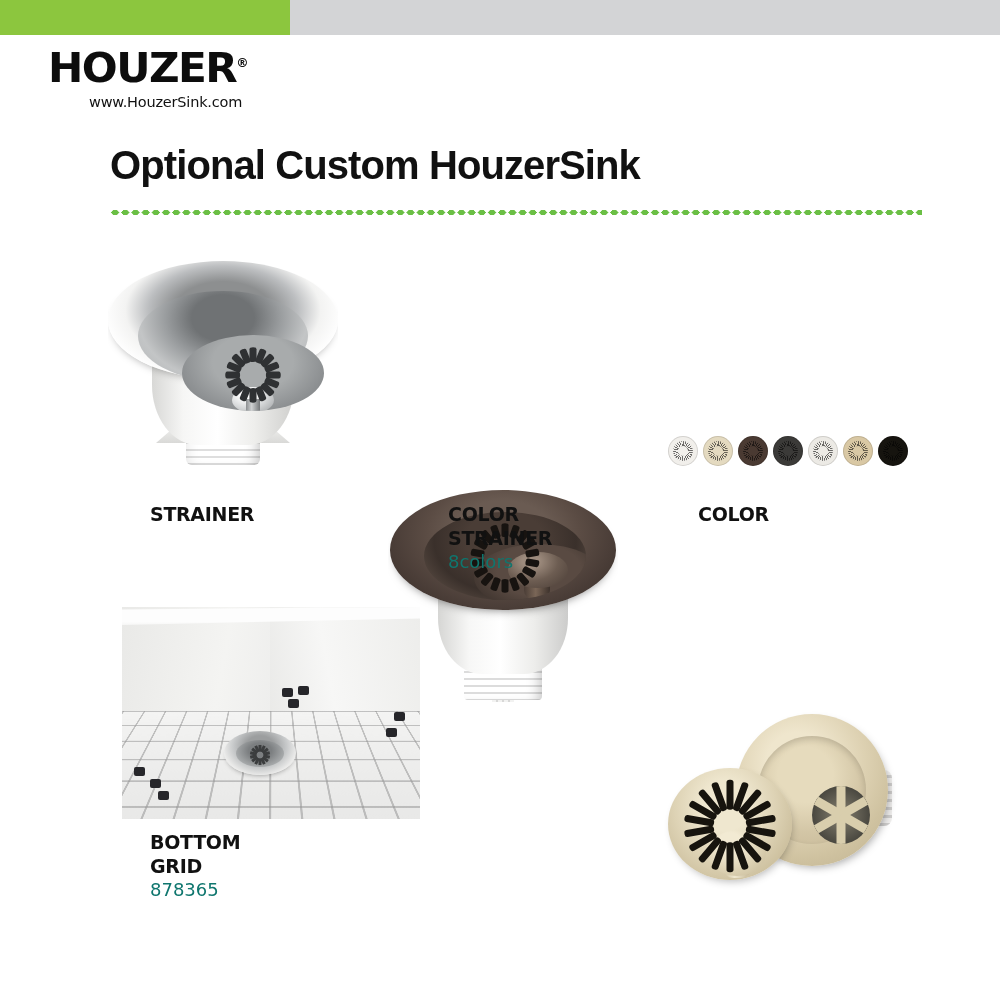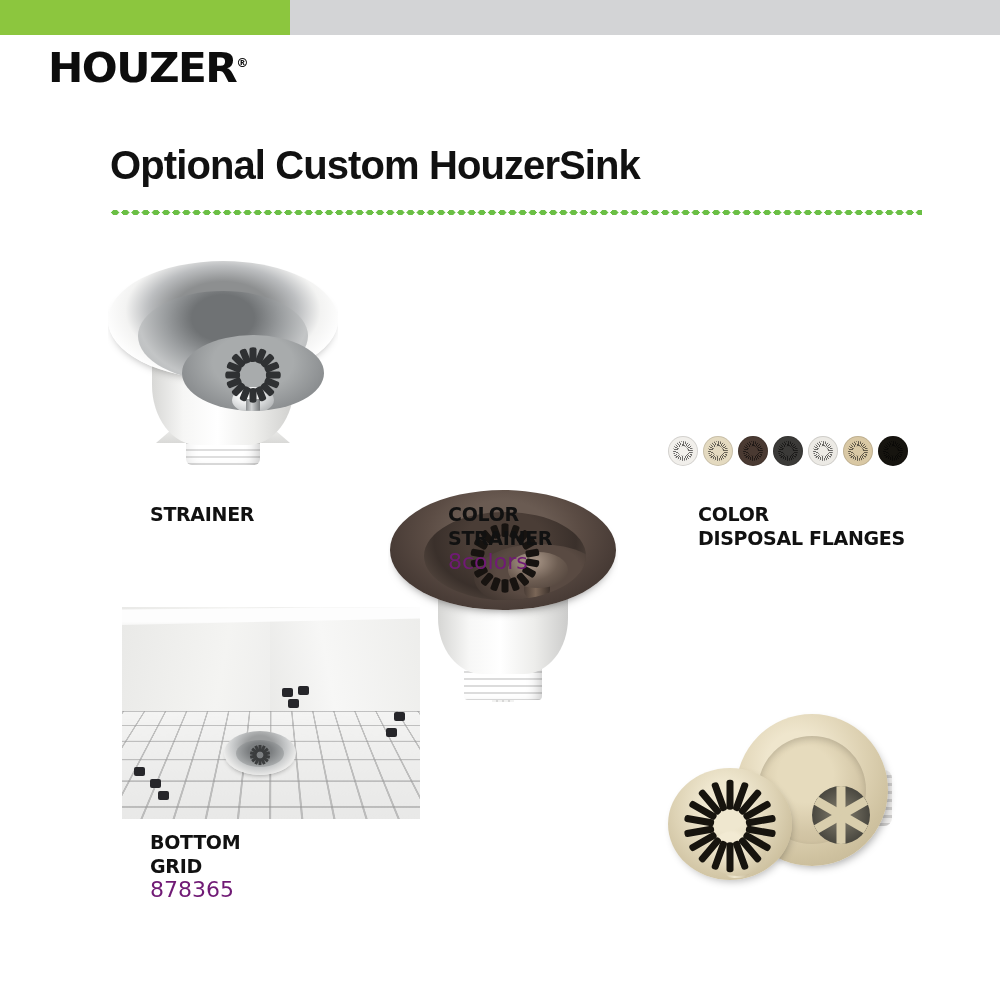"www.HouzerSink.com" div.logo-url { html: none -> <div>www.HouzerSink.com</div> }
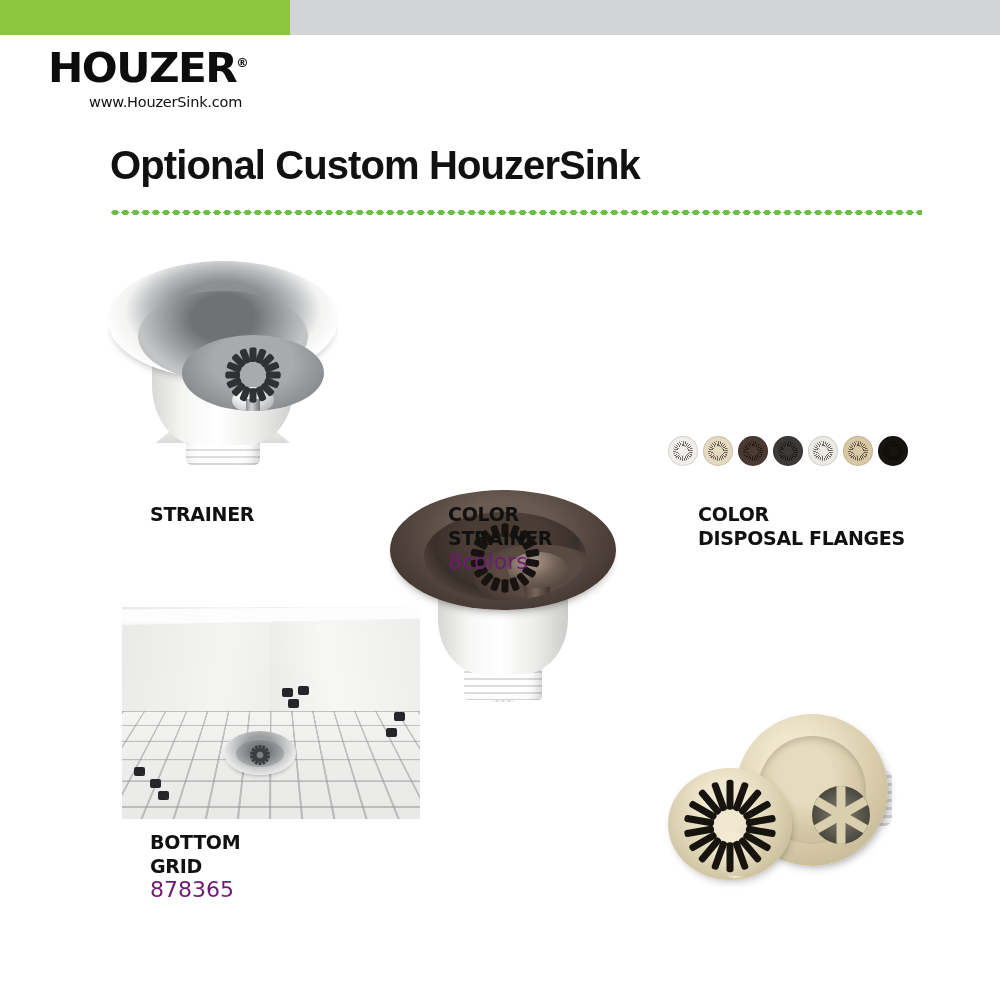"DISPOSAL FLANGES" div.caption-line { html: <div>DISPOSAL FLANGES</div> -> none }
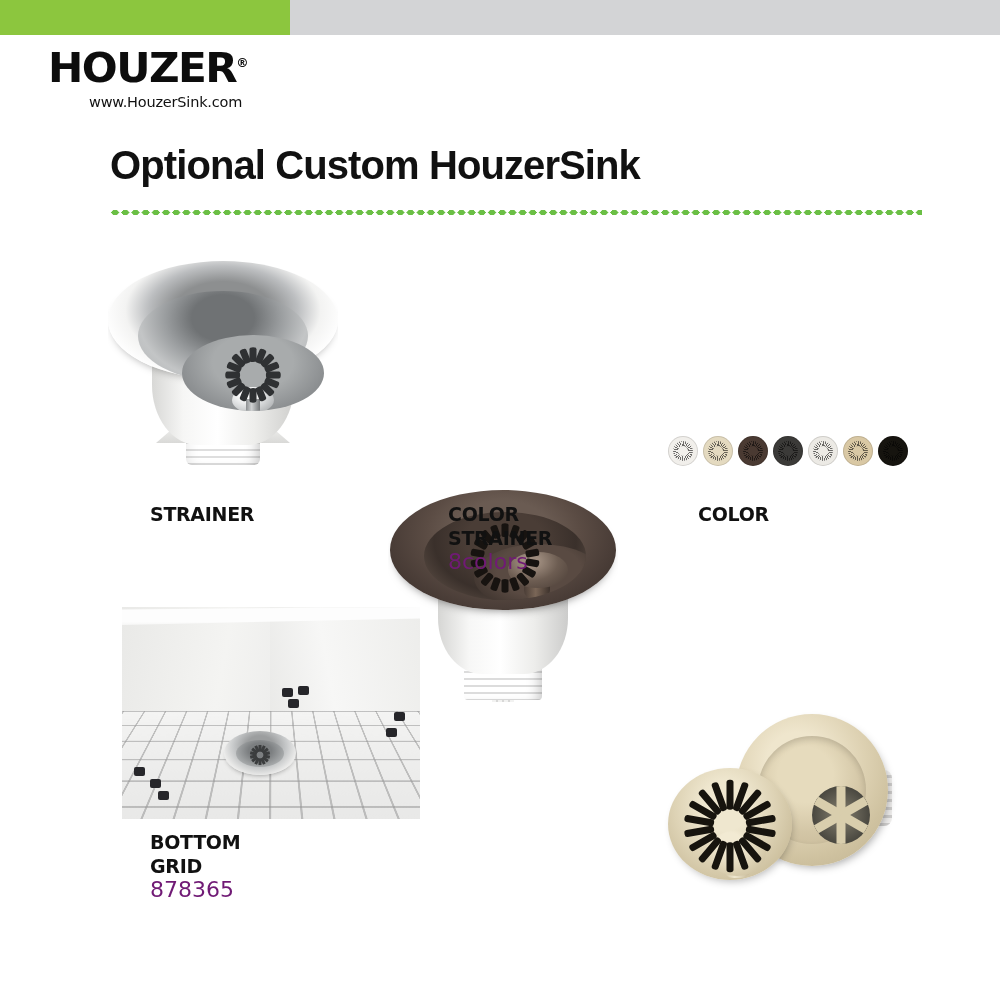"8colors" .caption-sub { color: #701a75 -> #0f766e; font-size: 22px -> 18px }
